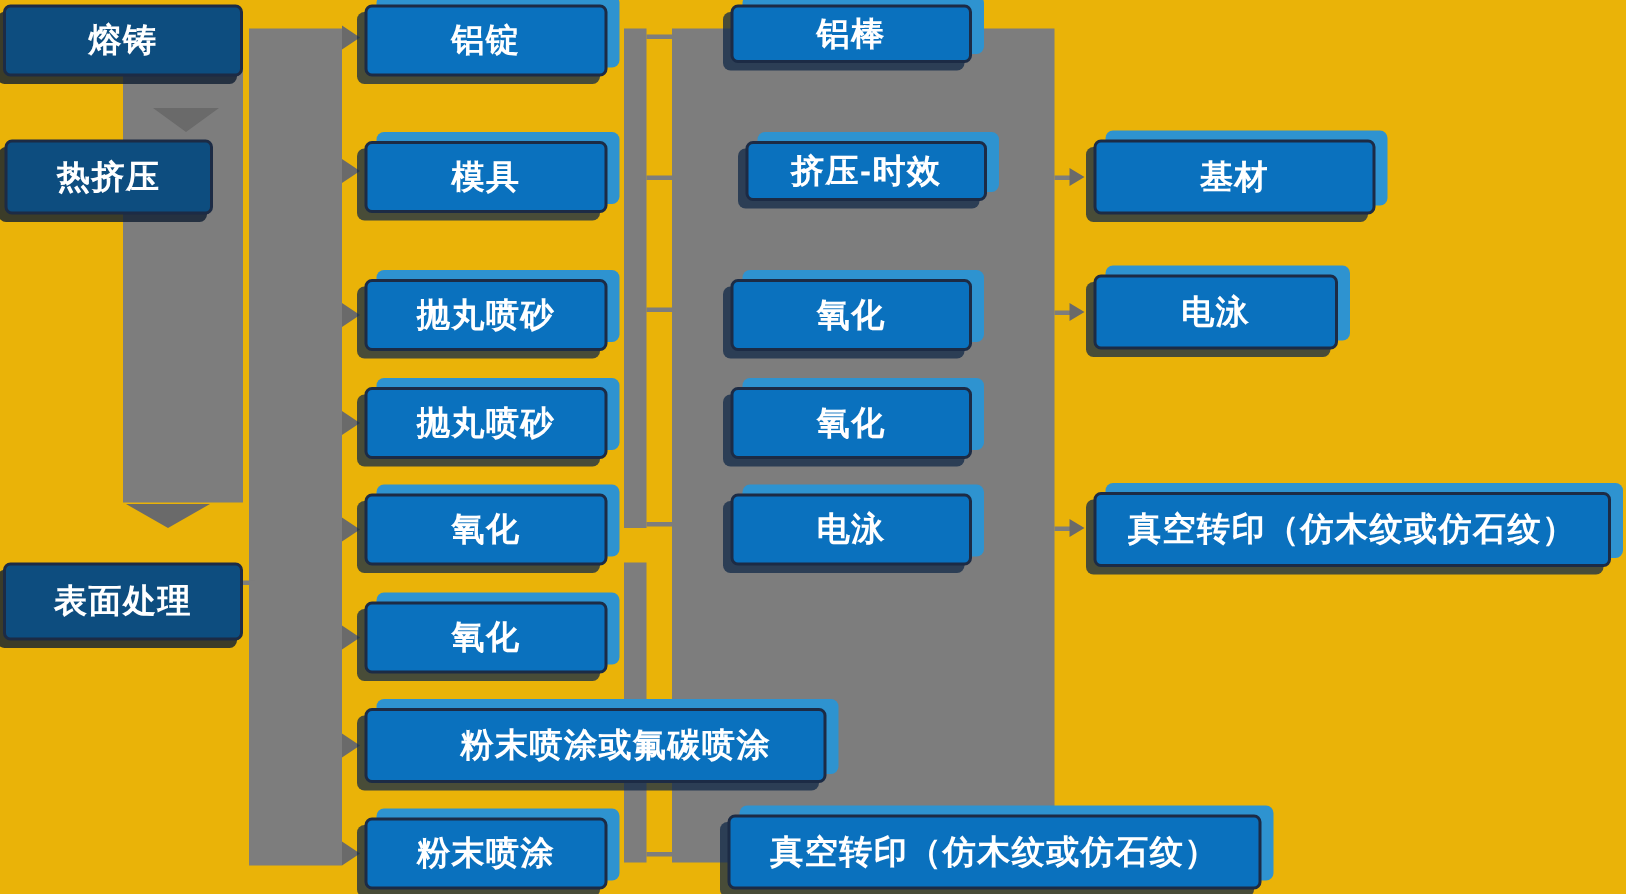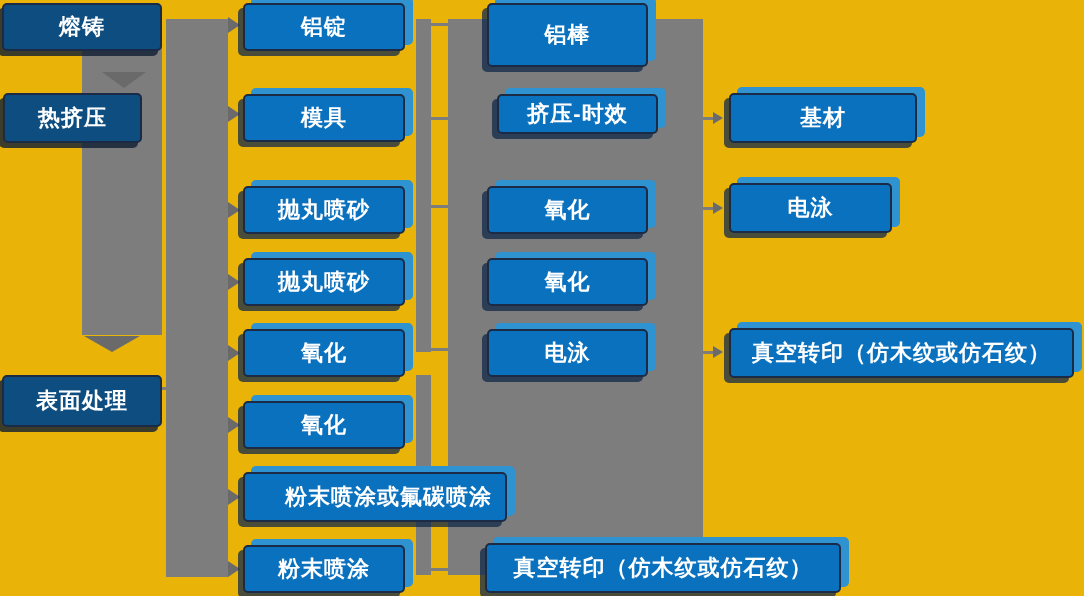"铝棒" div.node { height: 64px -> 39px }
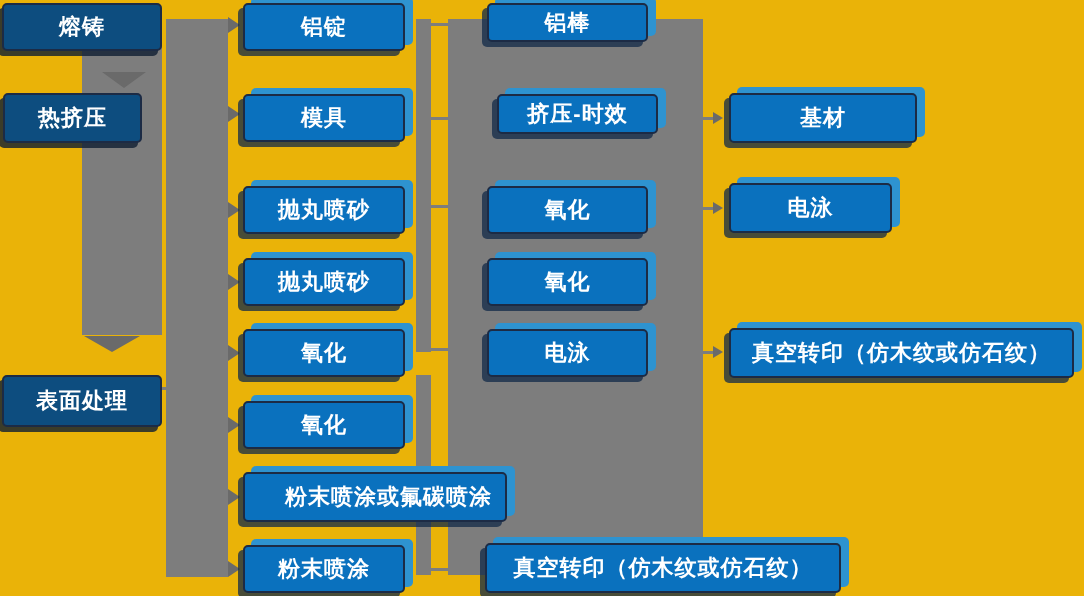"粉末喷涂或氟碳喷涂" div.node { width: 264px -> 308px }
